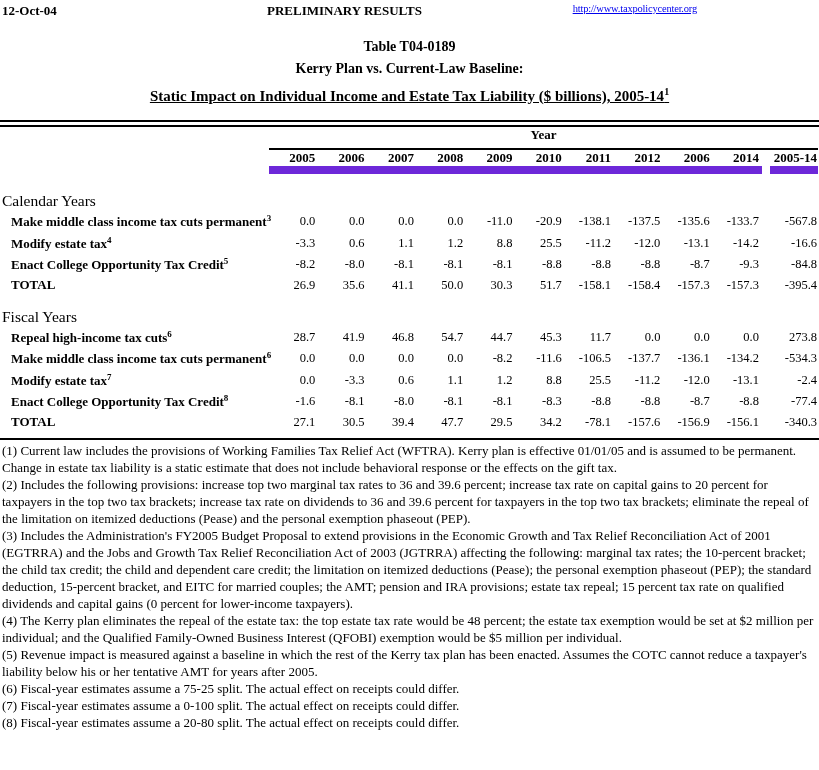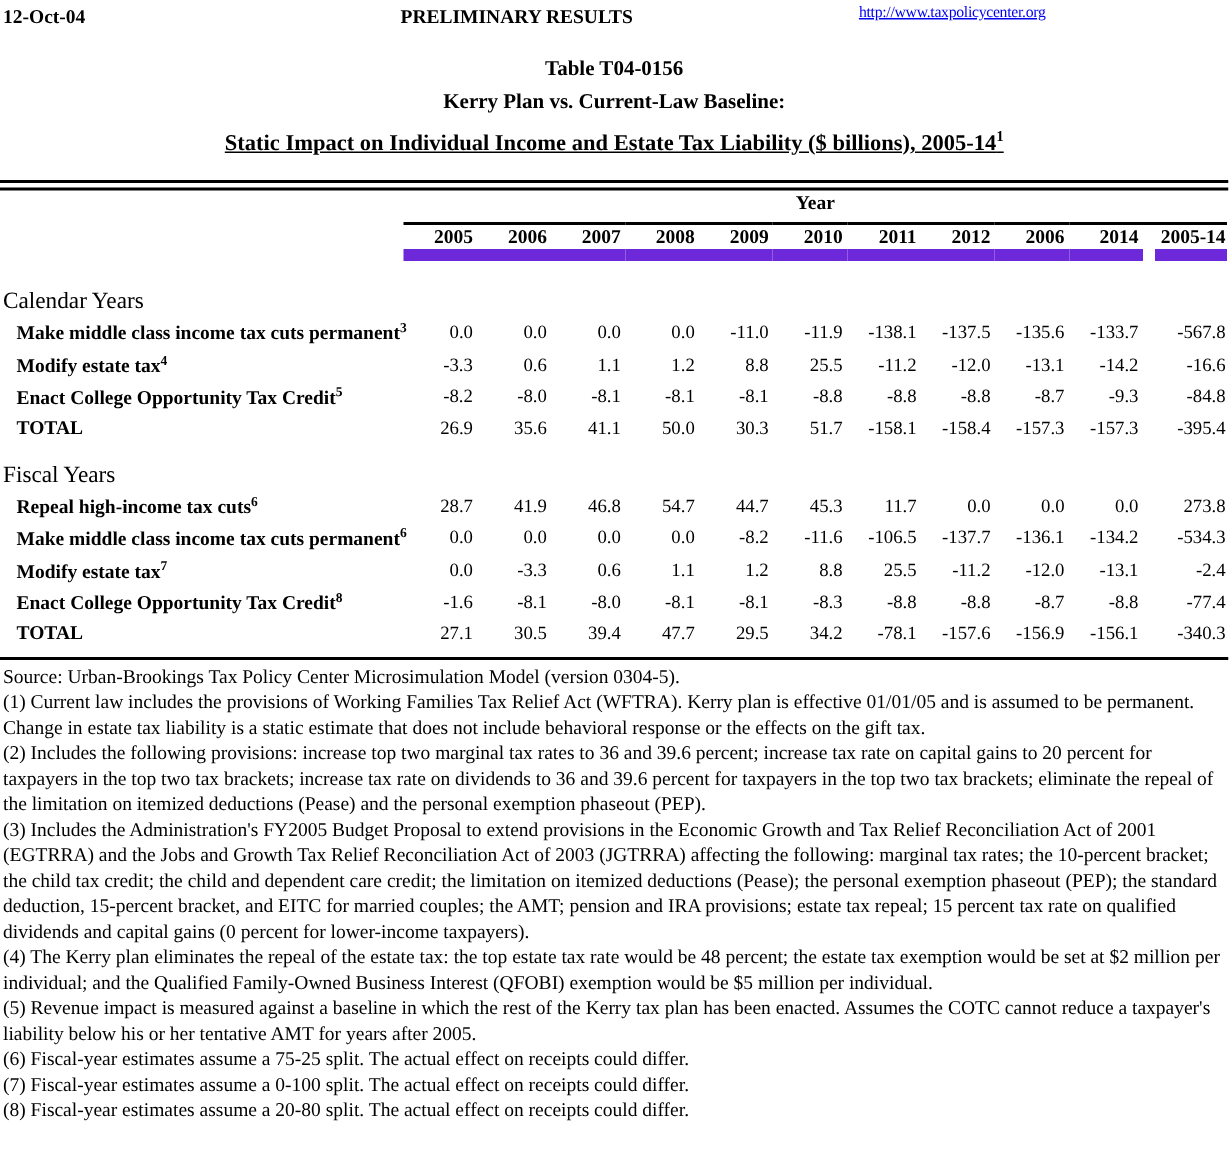"Table T04-0156" div.t1 { text: T04-0156 -> T04-0189 }
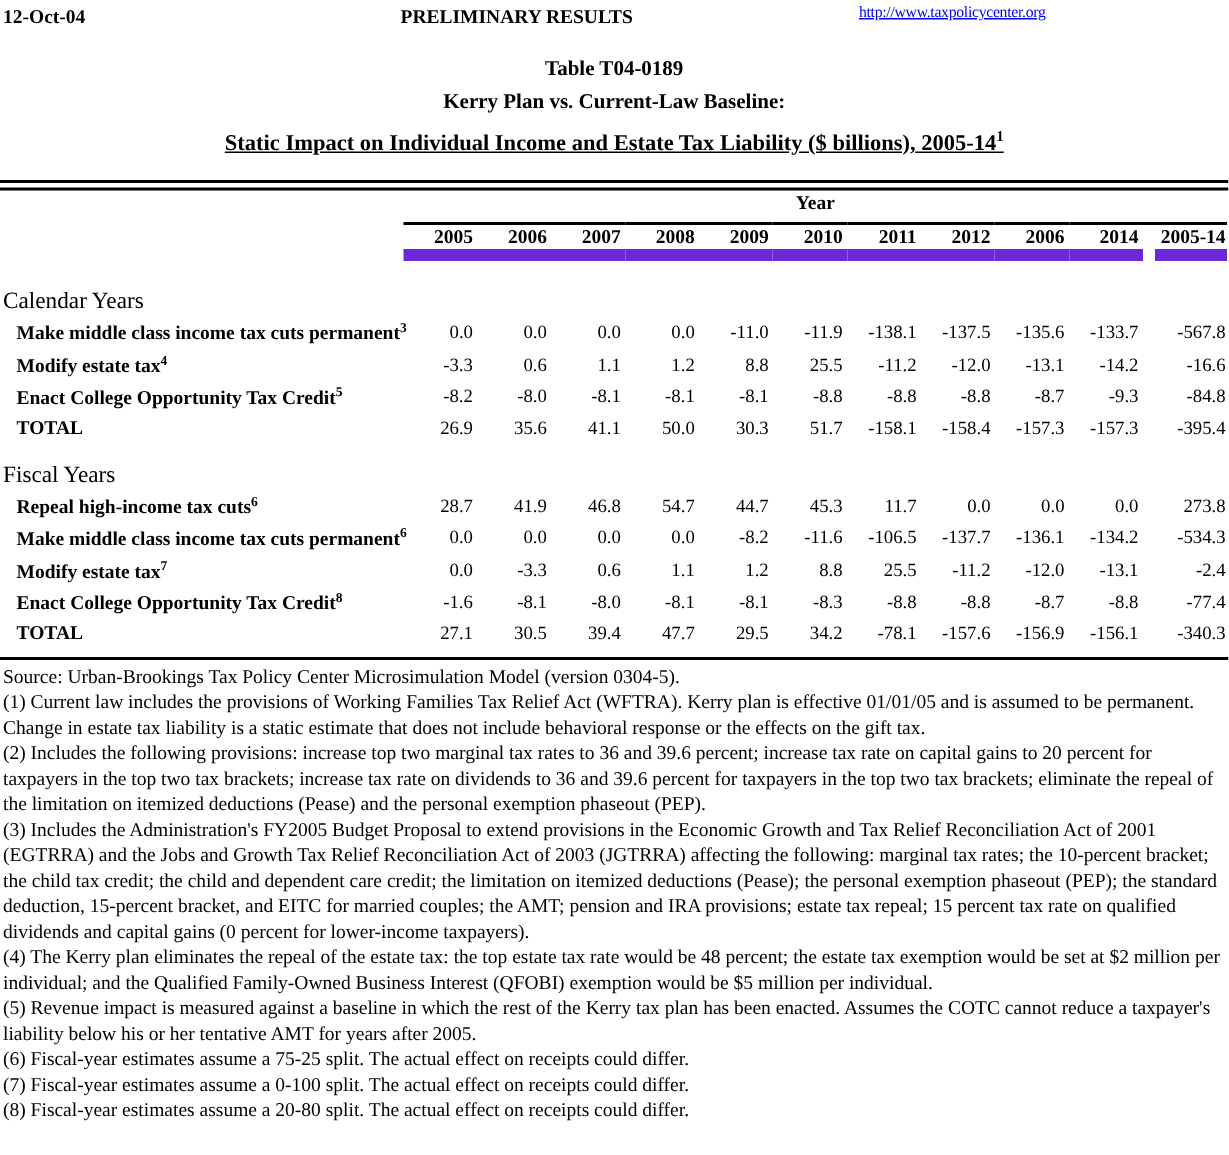"-11.9" td.num { text: -11.9 -> -20.9 }
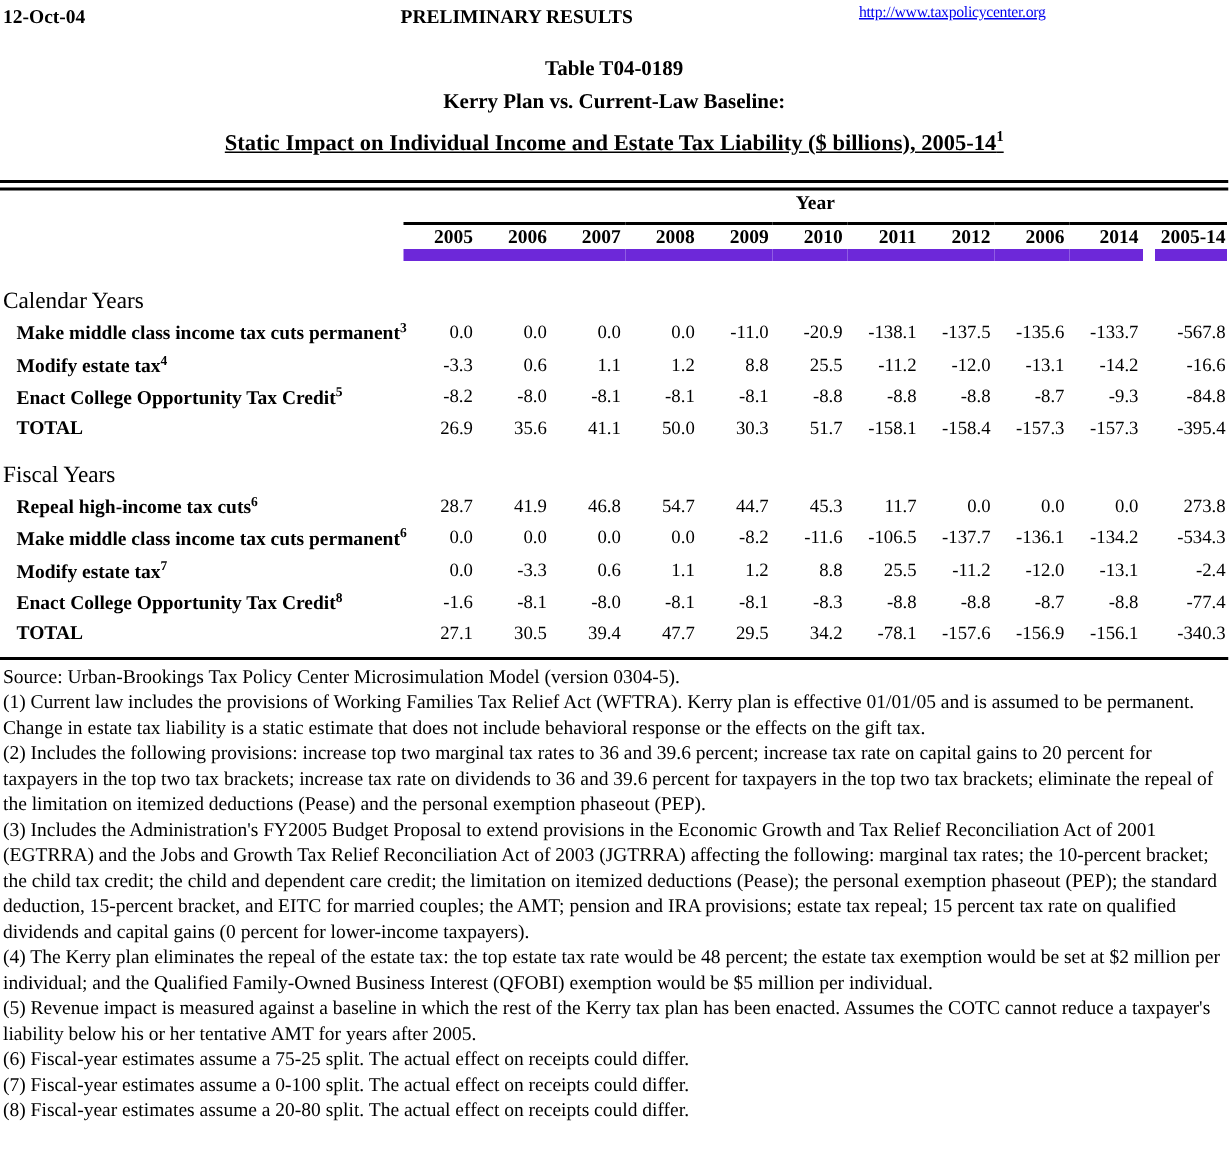"Source: Urban-Brookings Tax Policy" div { html: <div>Source: Urban-Brookings Tax Policy Center Microsimulation Model (version 0304-5).</div> -> none }
